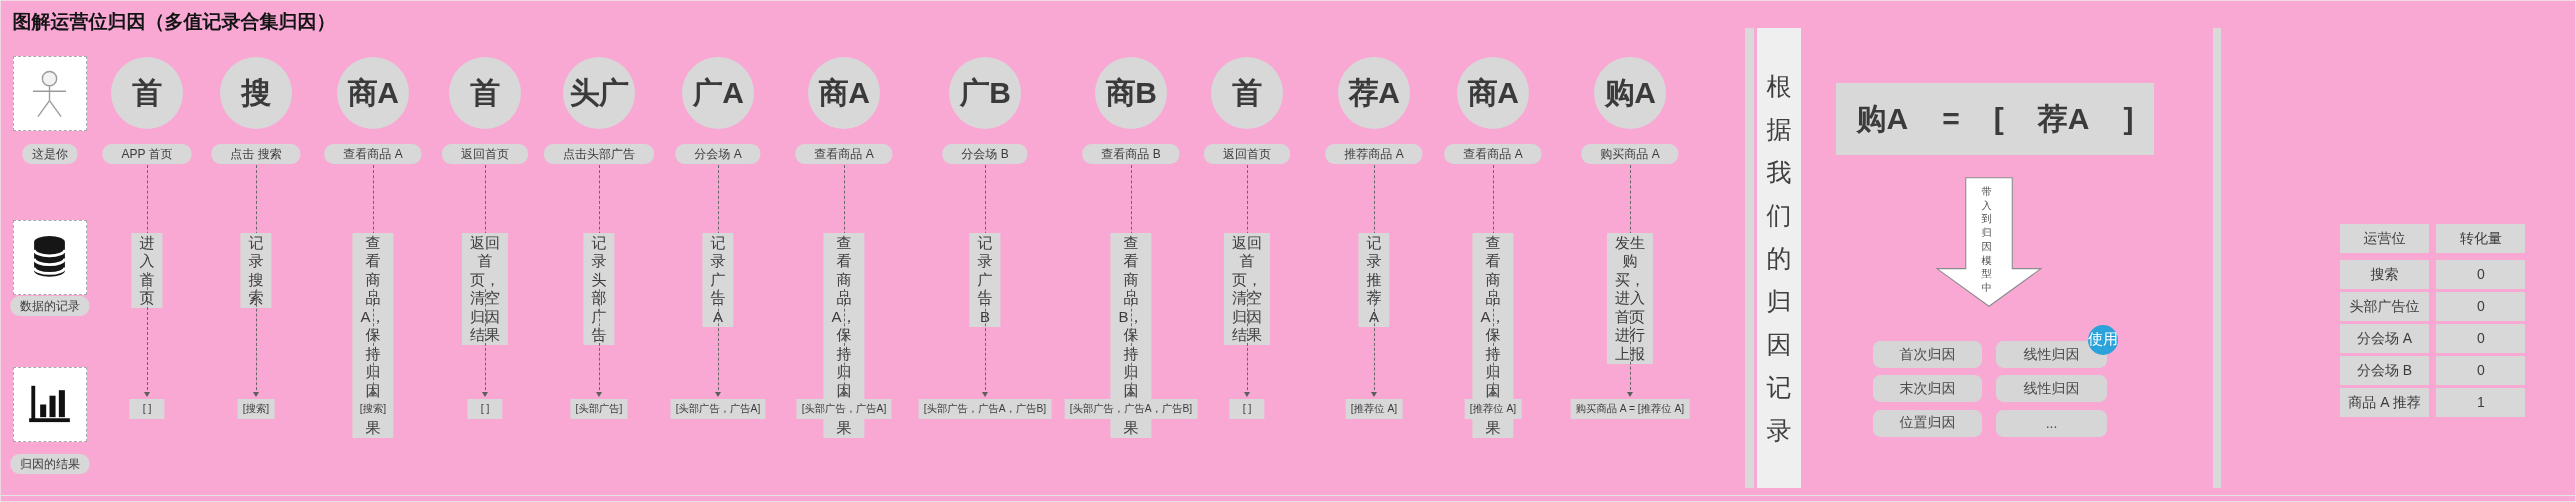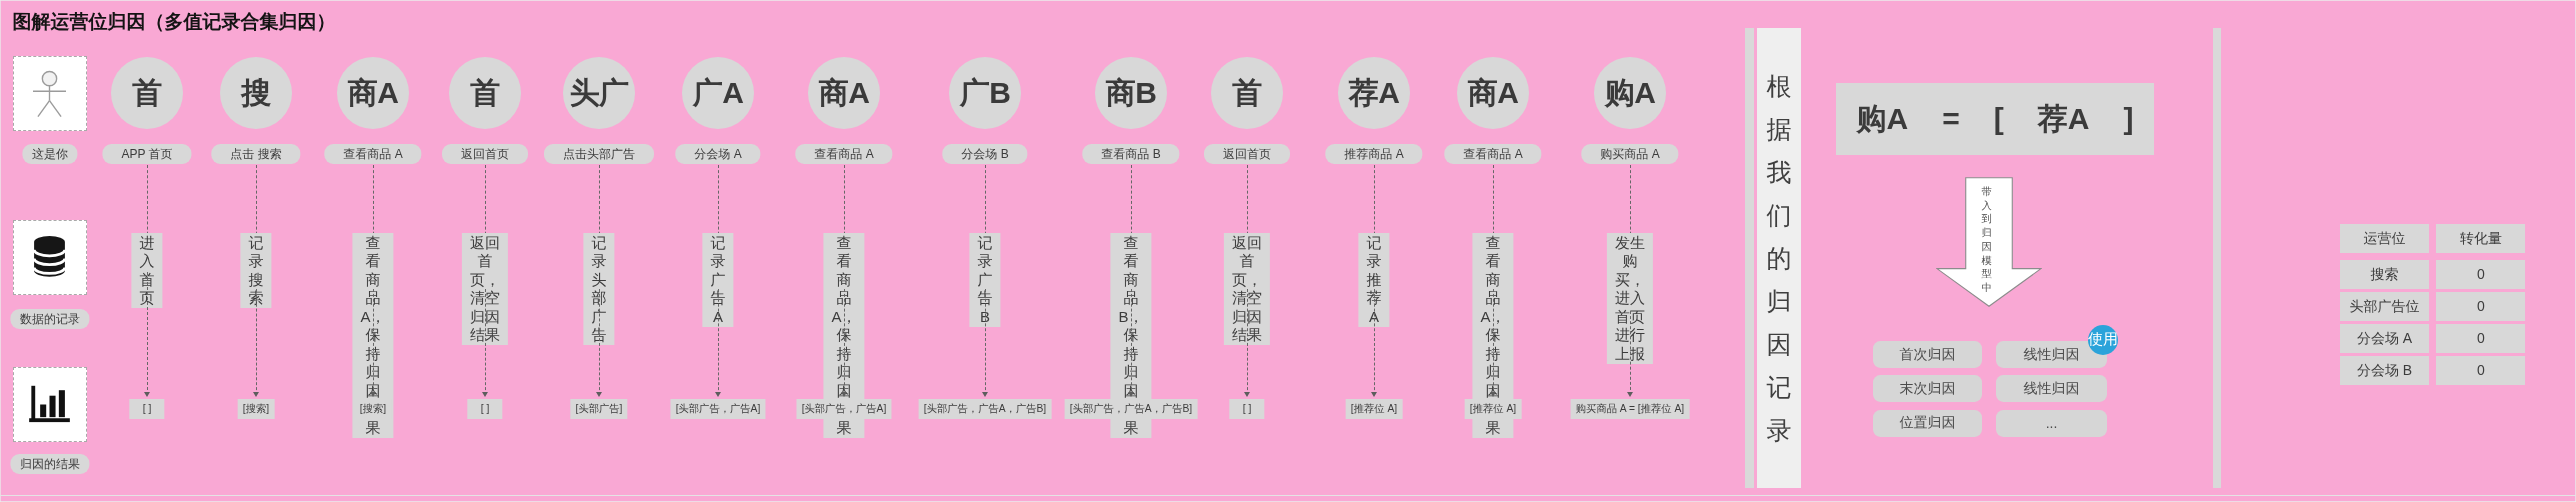"数据的记录" div.legend-label { top: 309px -> 296px }
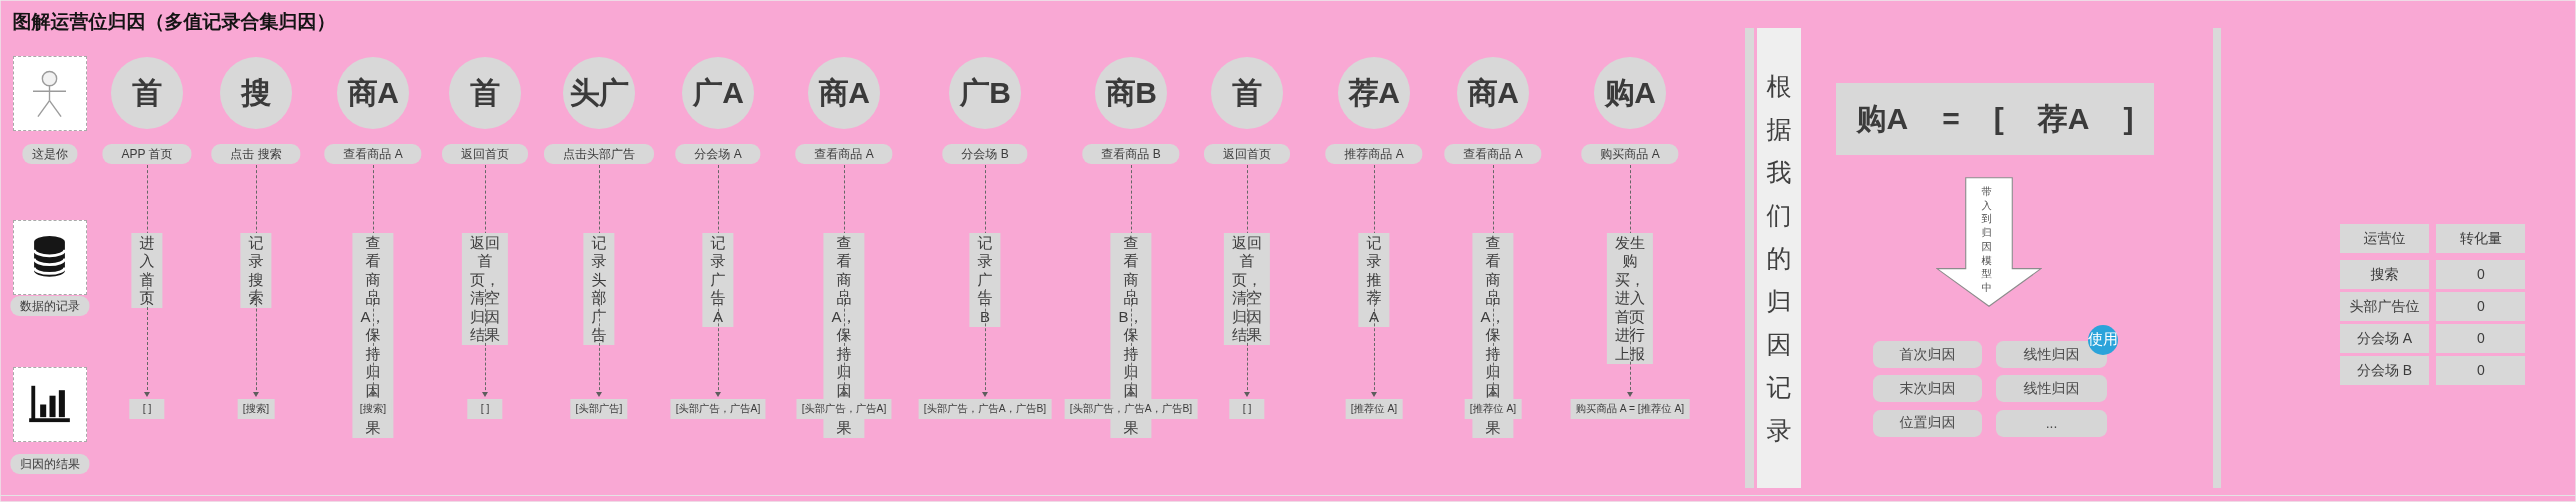"商品 A 推荐" div.trow { html: none -> <div> <div>商品 A 推荐</div> <div>1</div> </div> }
